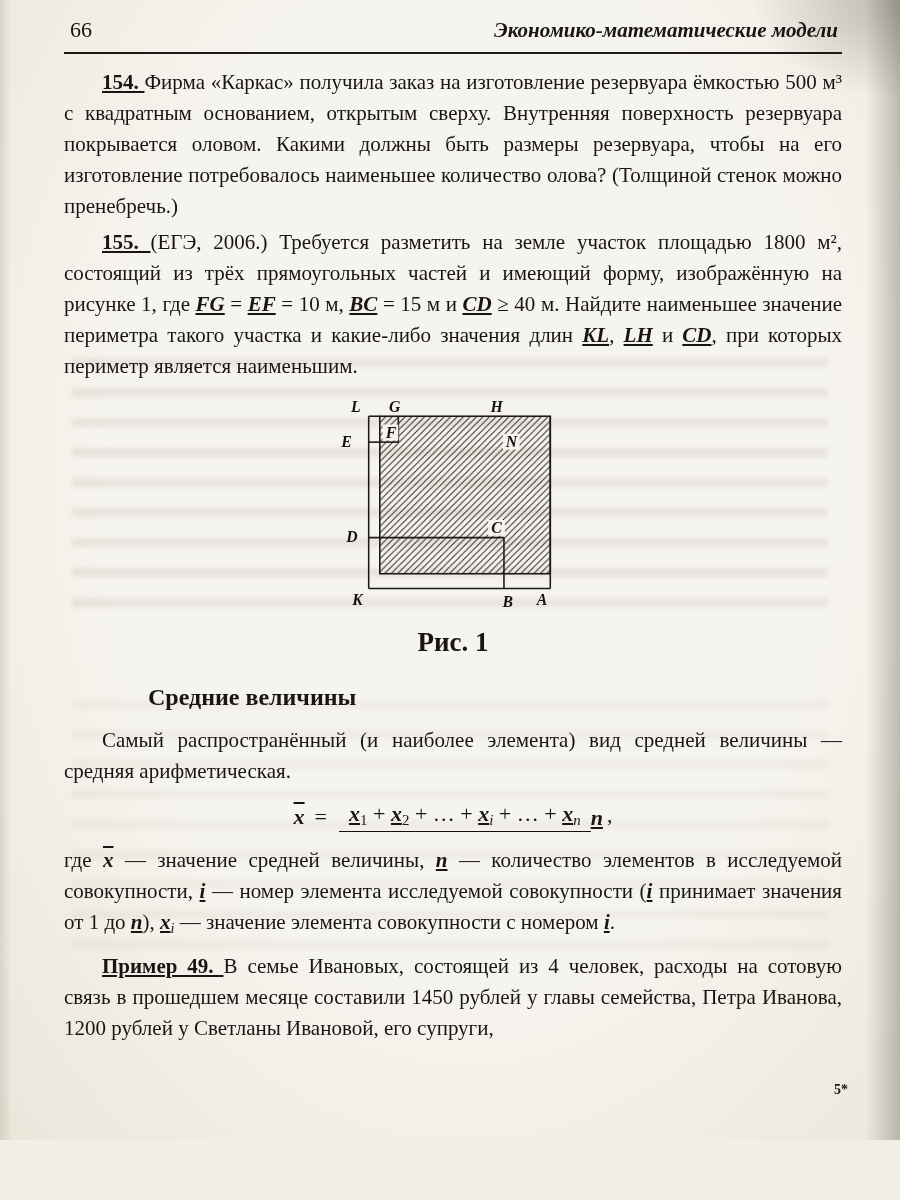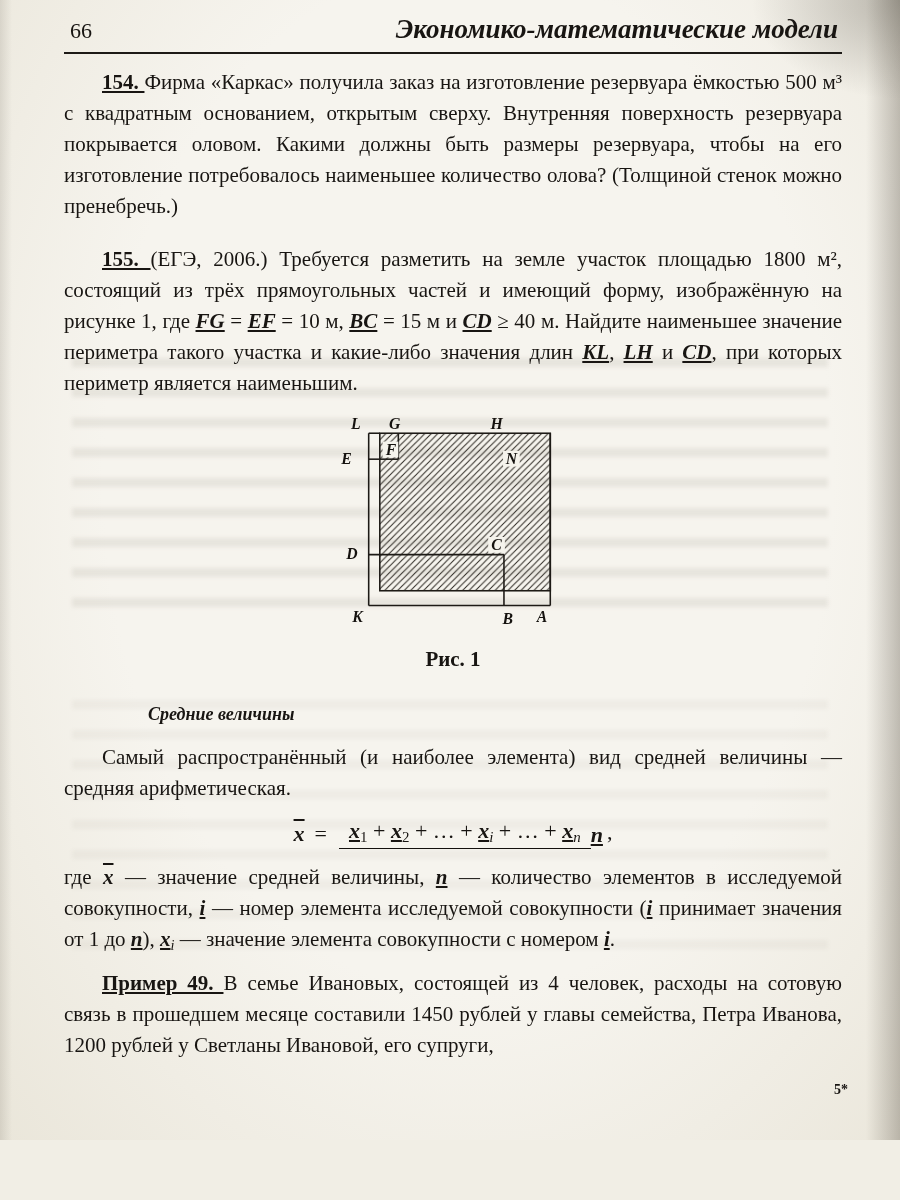"Экономико-математические модели" .hdr .ttl { font-size: 27px -> 21px }
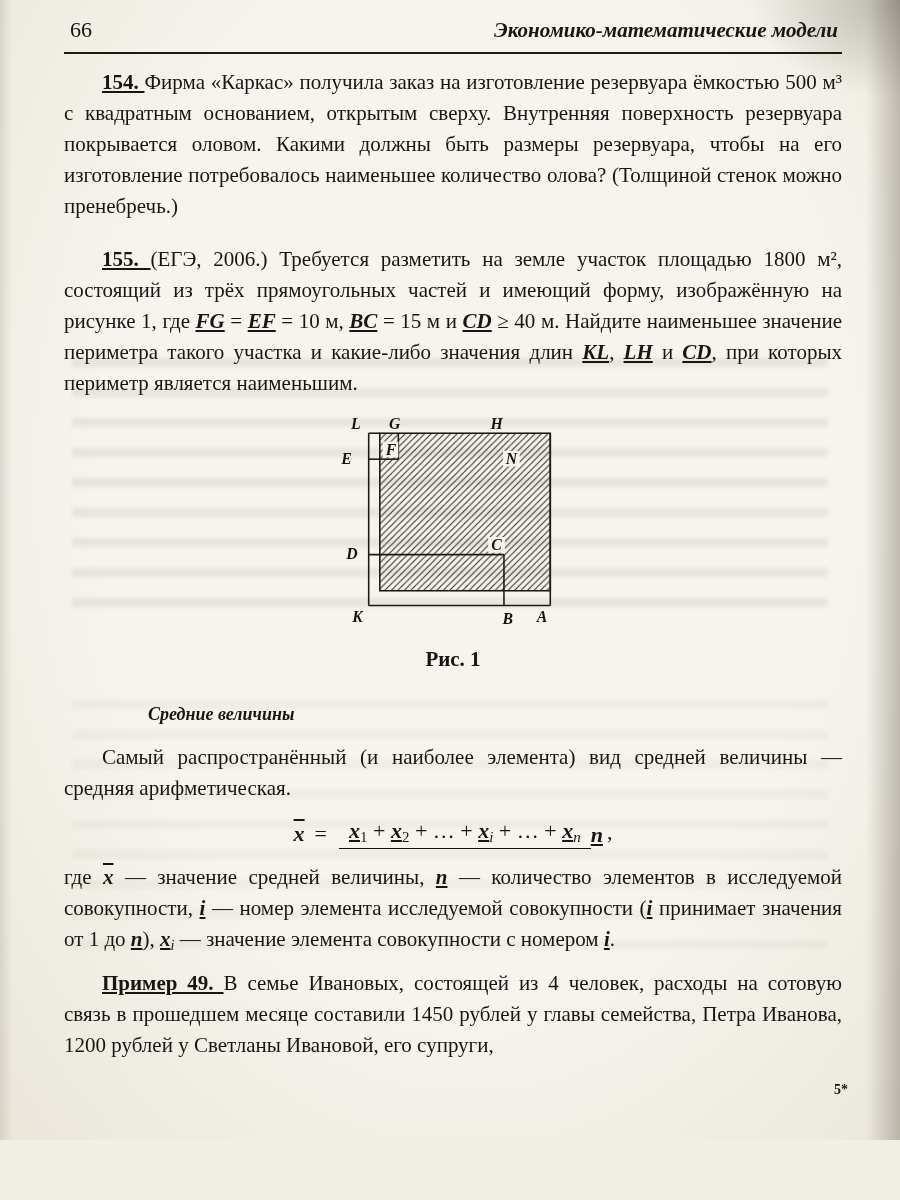"155. (ЕГЭ, 2006.) Требуется разметить" p.para.tight { margin-top: 22px -> 5px }
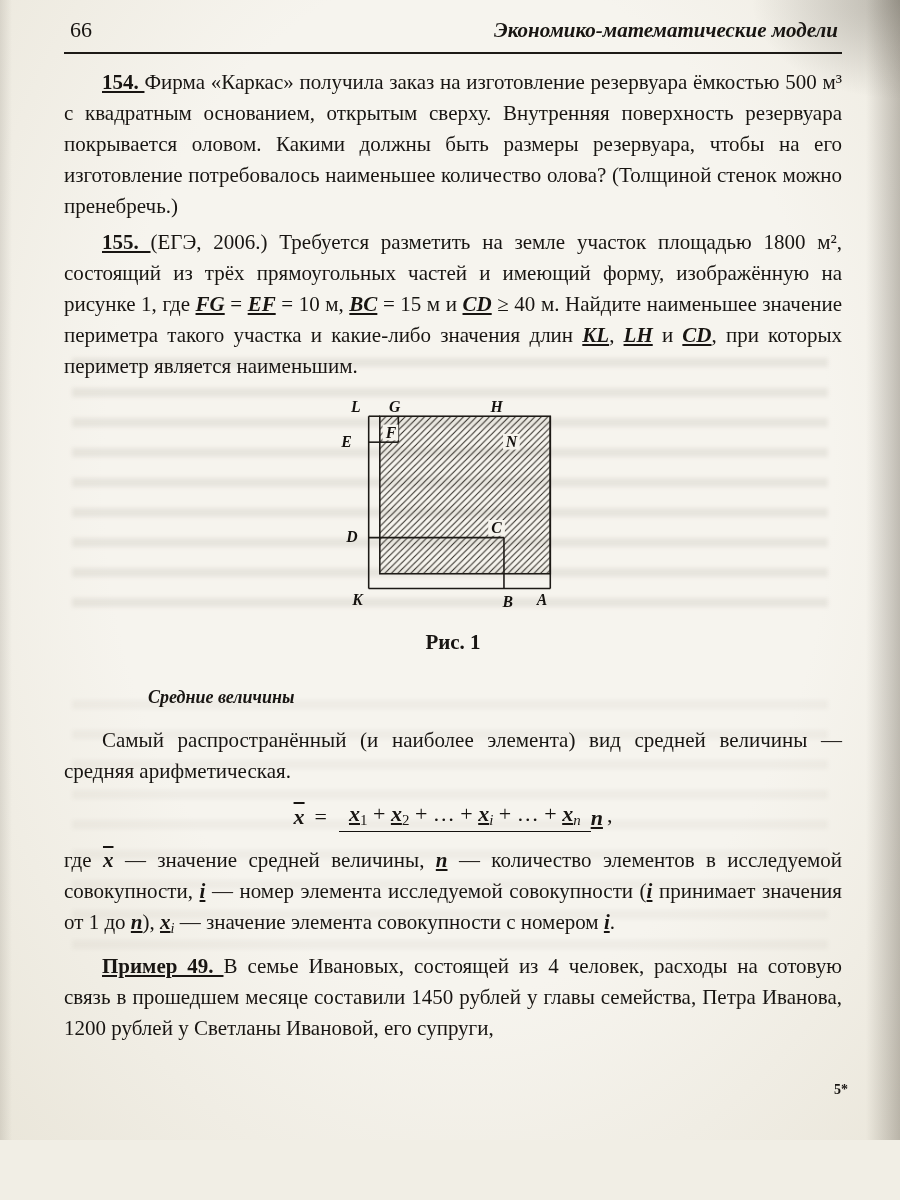"Рис. 1" .figcap { font-size: 21px -> 27px }
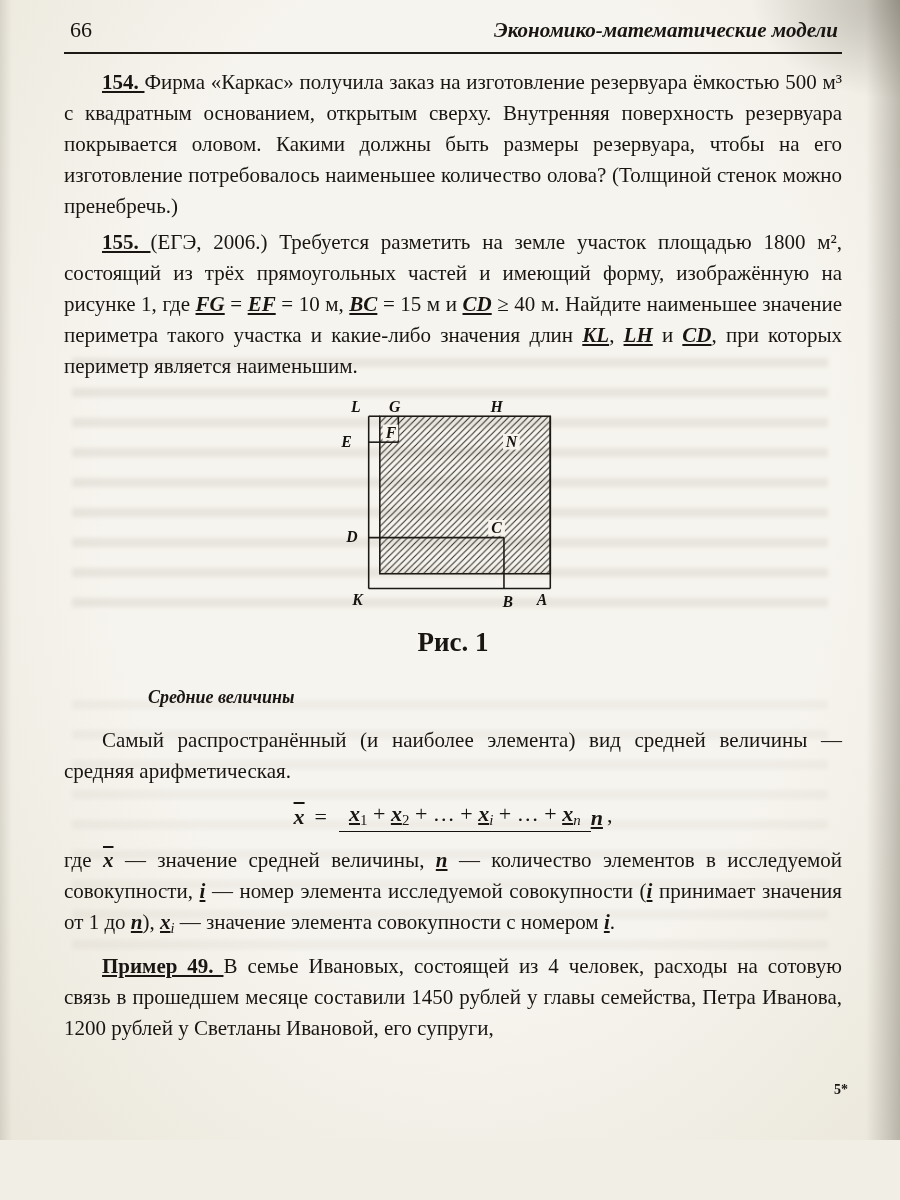"Средние величины" .sec-heading { font-size: 18px -> 24px; font-style: italic -> none }
